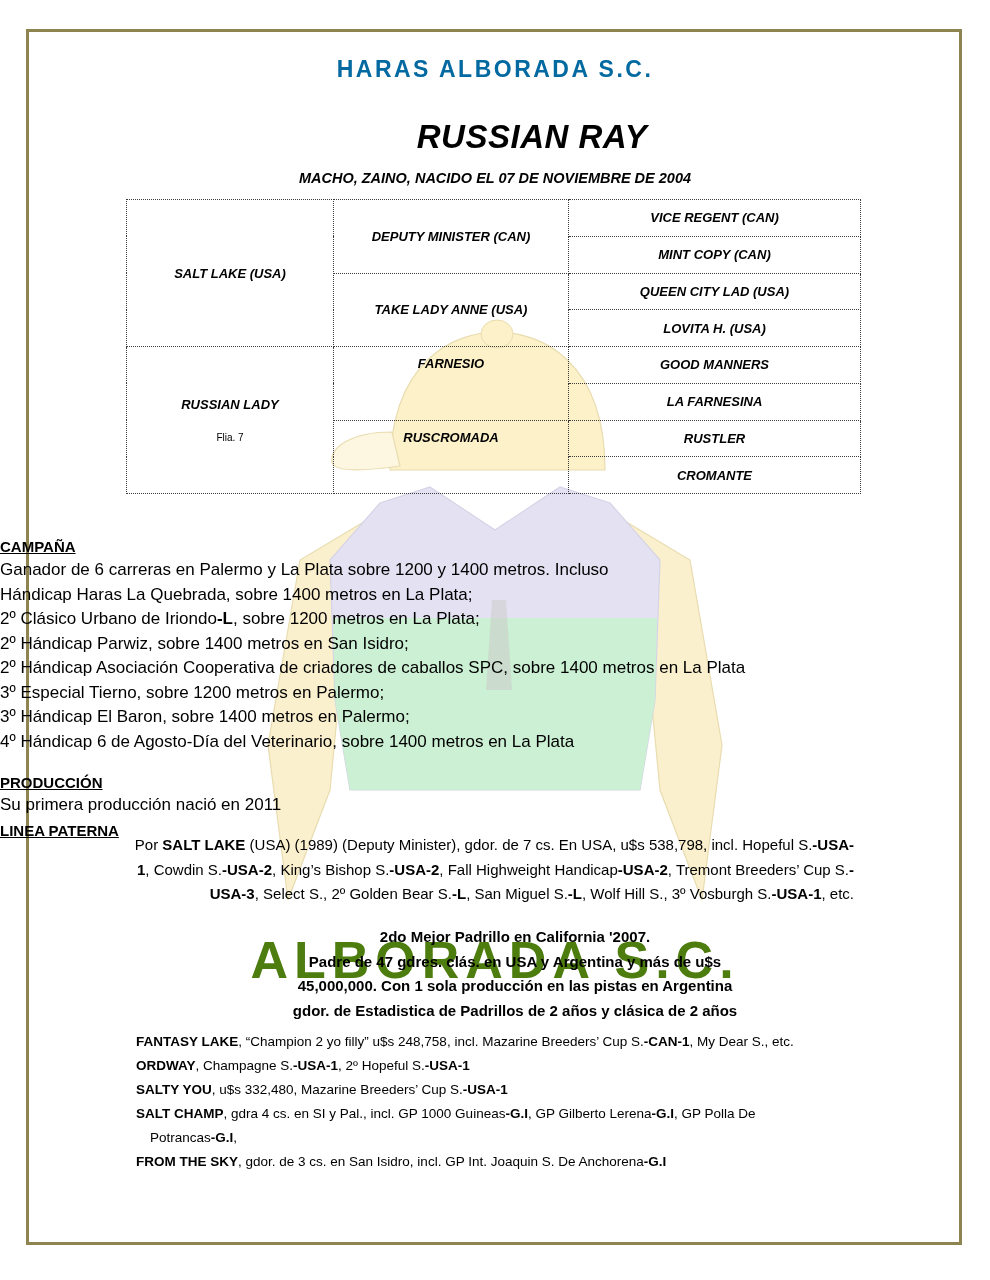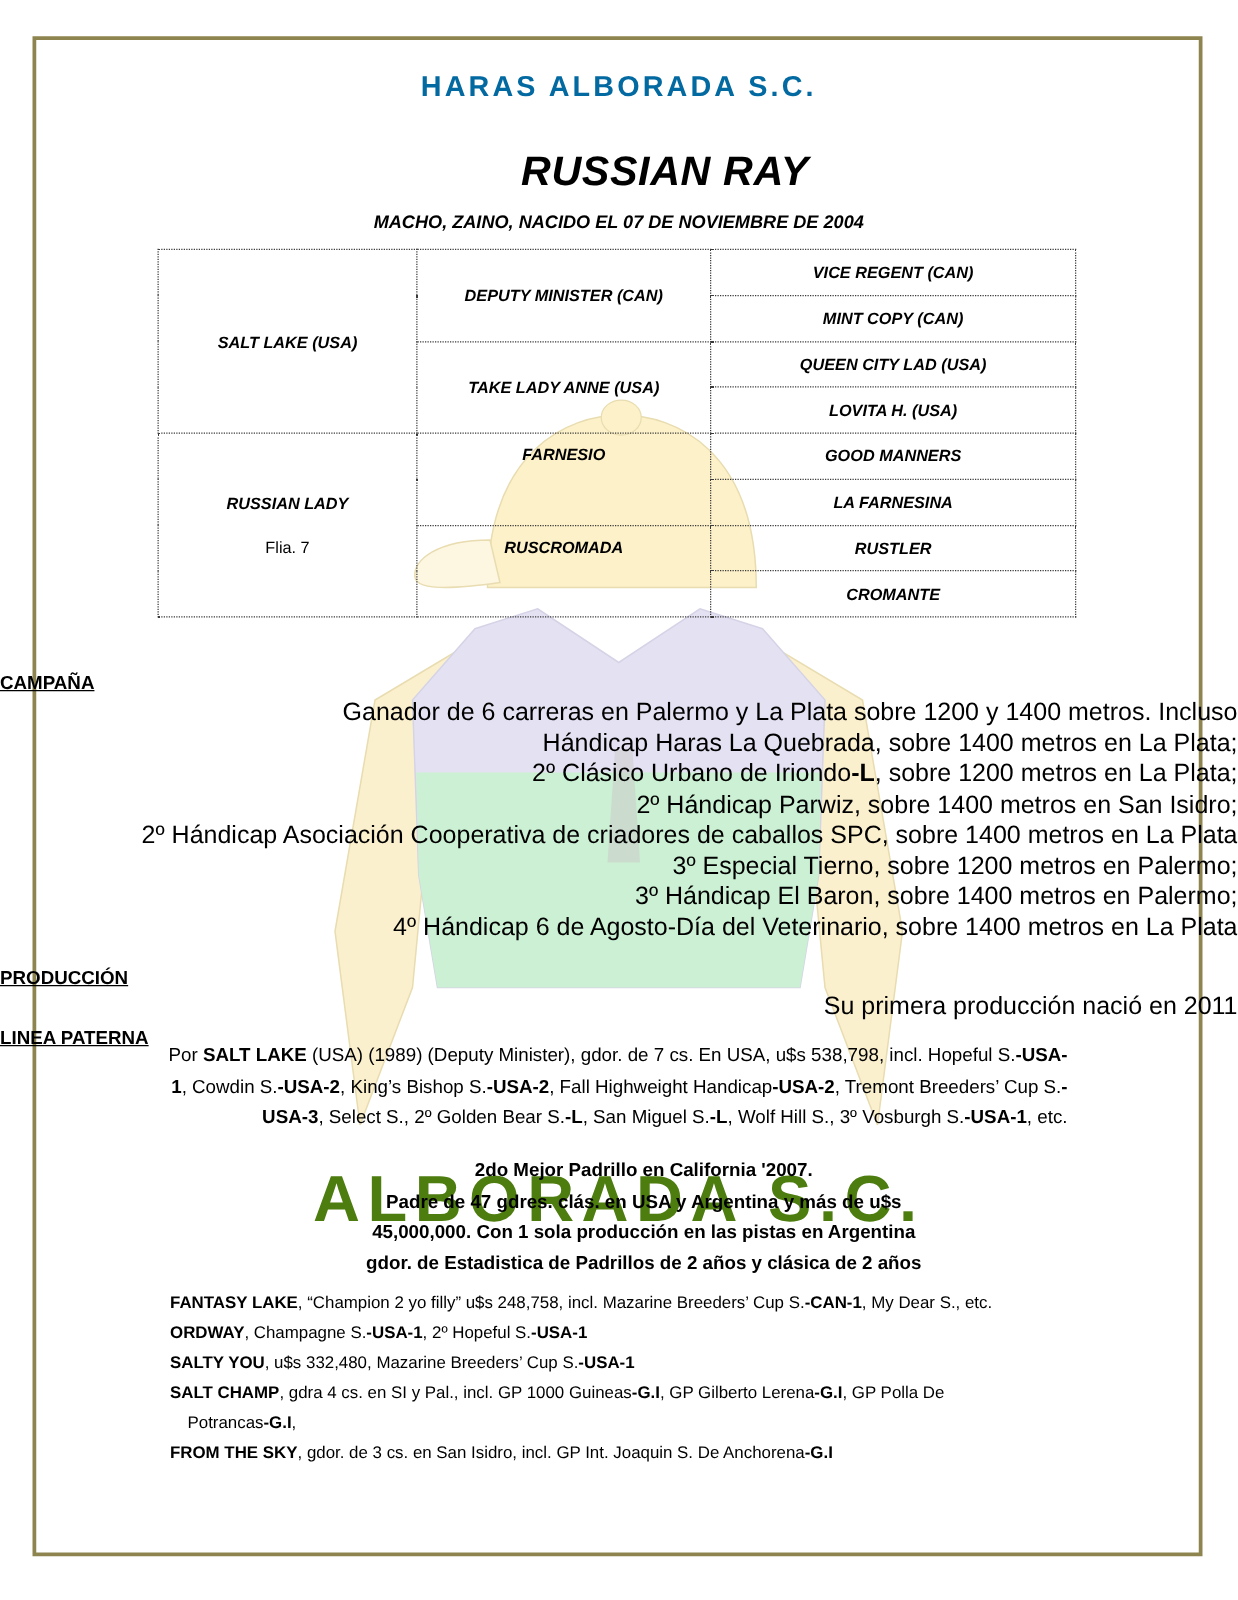"Flia. 7" .flia { font-size: 13px -> 10px }
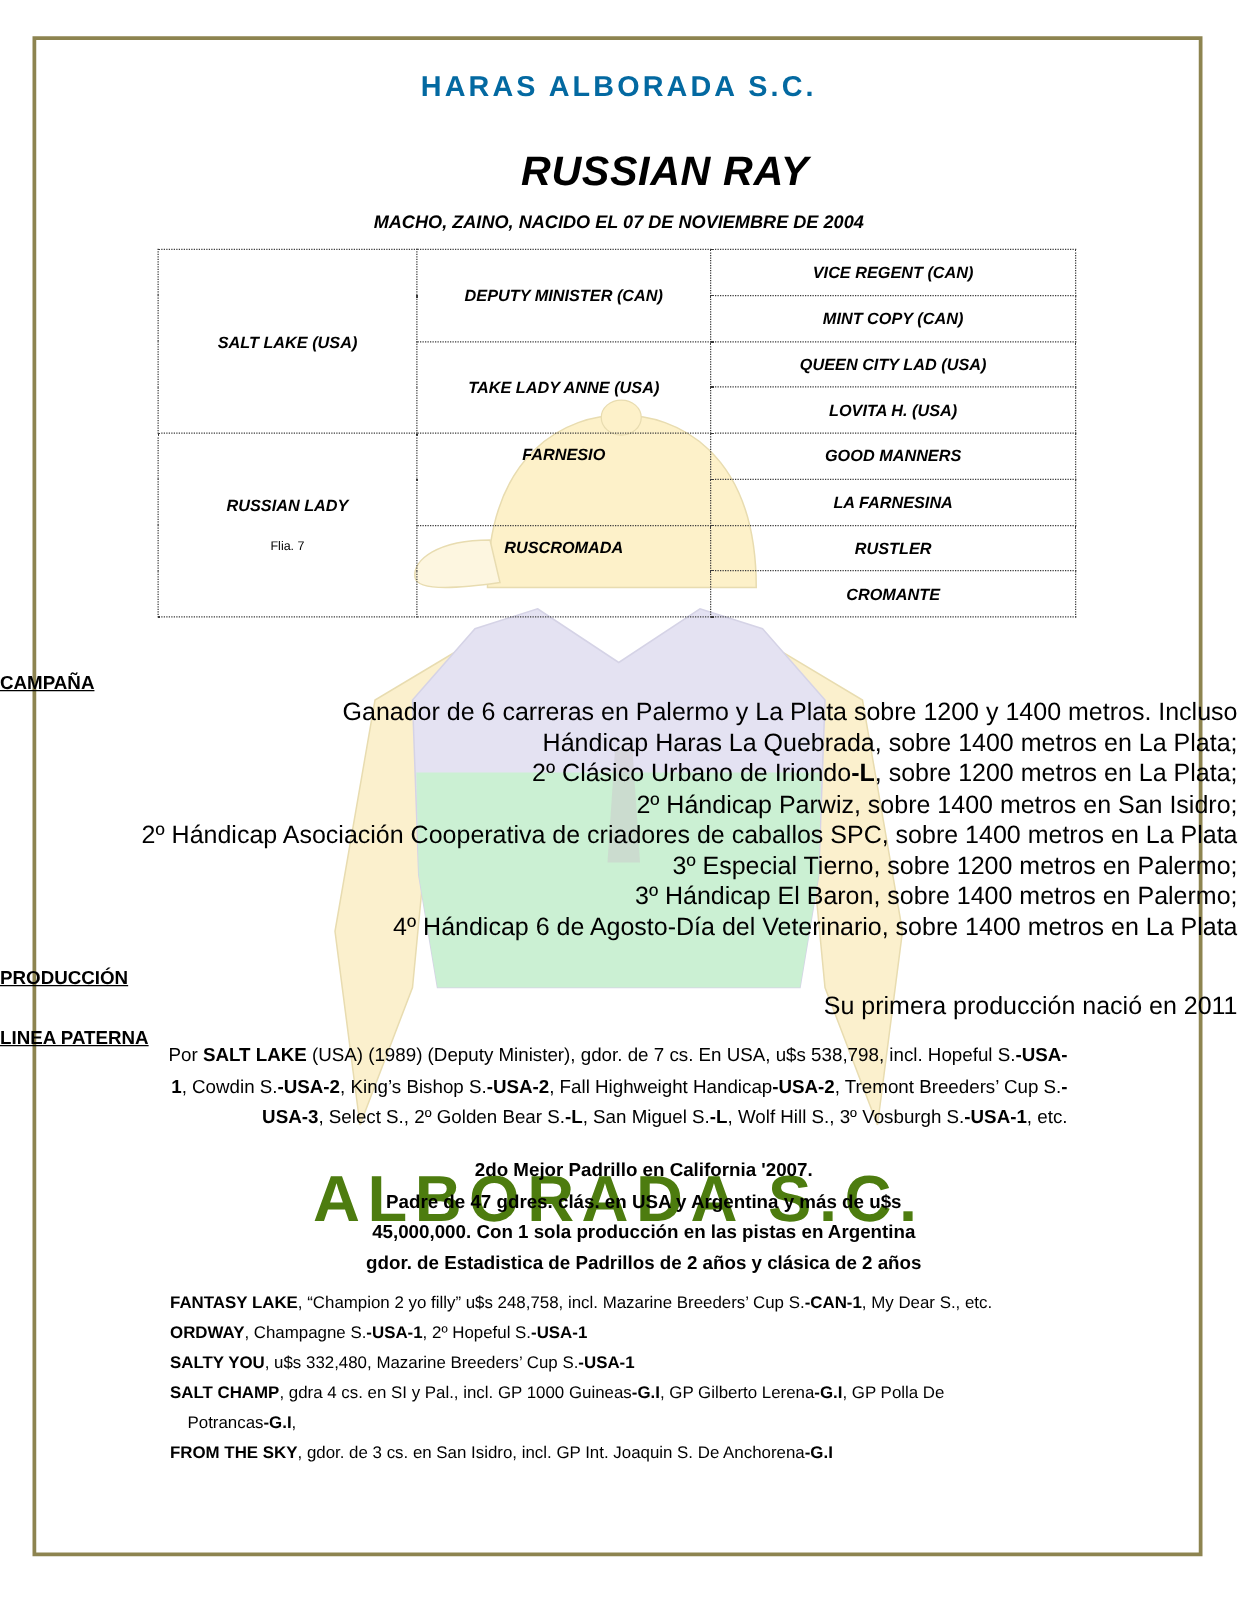"Ganador de 6 carreras en" .centered-line { font-size: 20px -> 17px; text-align: right -> left }
